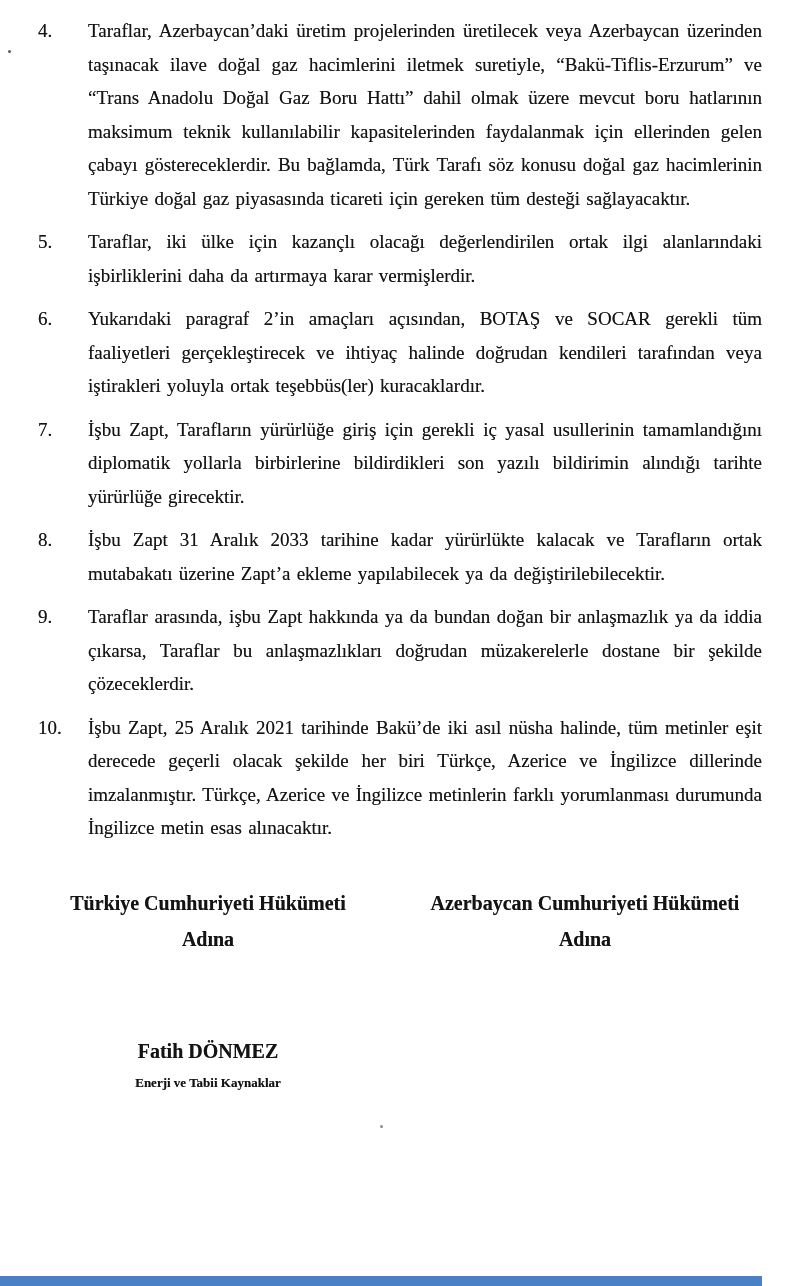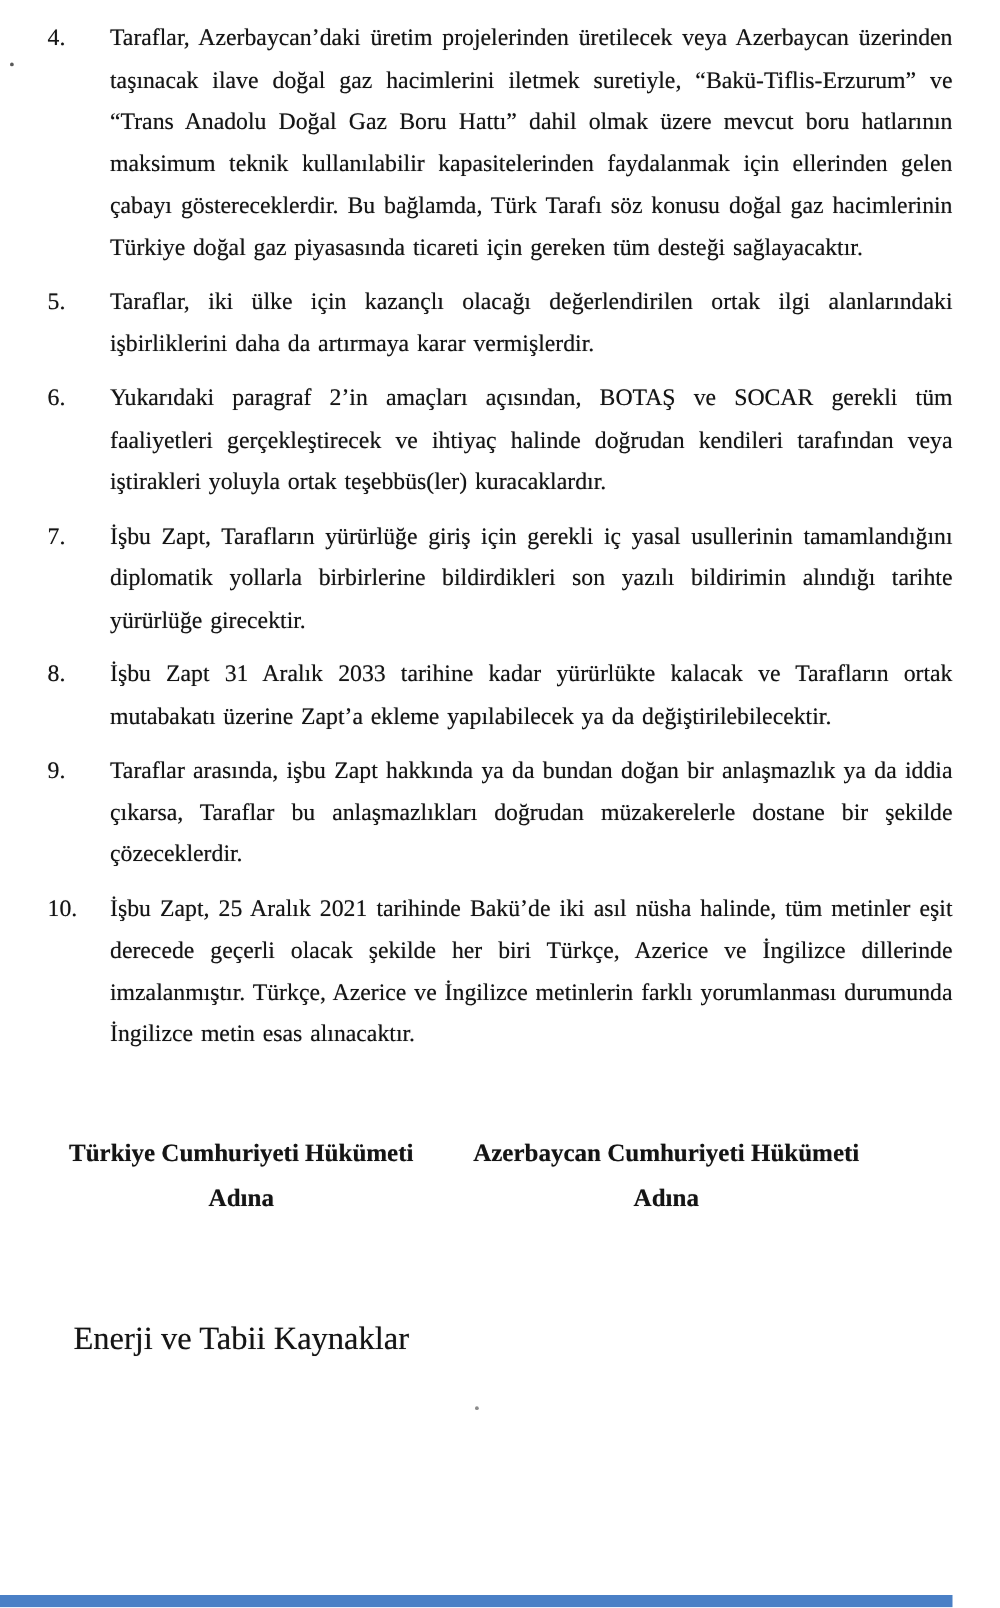"Türkiye Cumhuriyeti Hükümeti" .signatures { justify-content: none -> space-between; margin-top: 60px -> 40px; padding: 0 45px 0 23px -> 0 45px 0 38px }
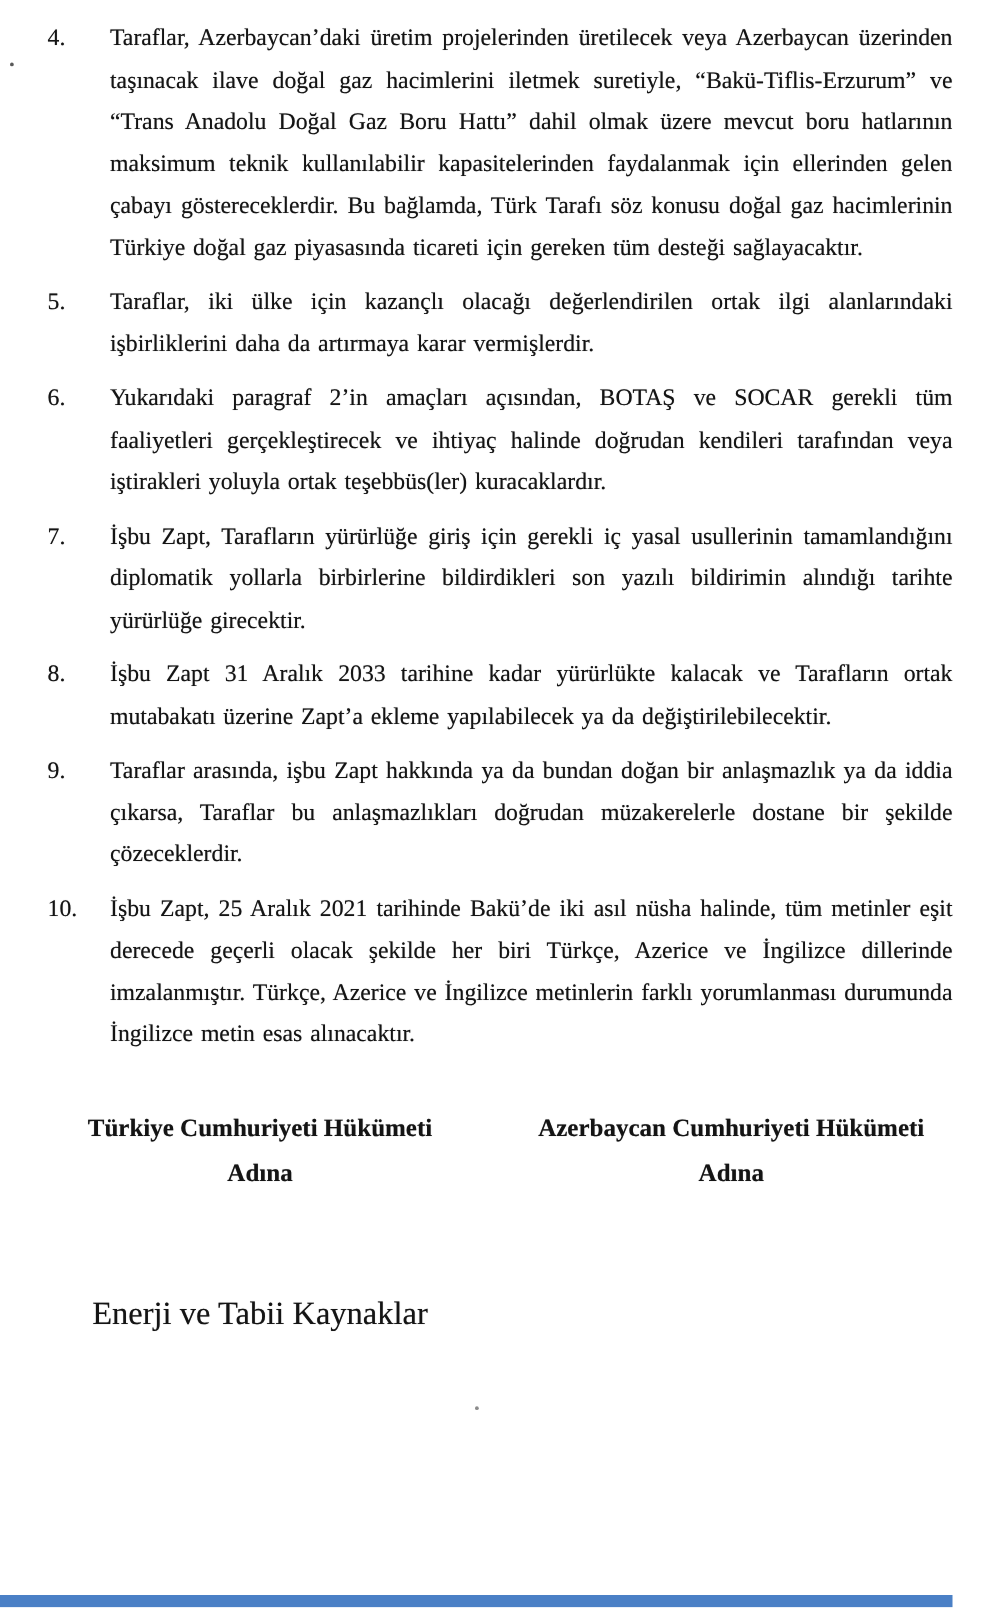"Fatih DÖNMEZ" div.sig-name { html: none -> <div>Fatih DÖNMEZ</div> }
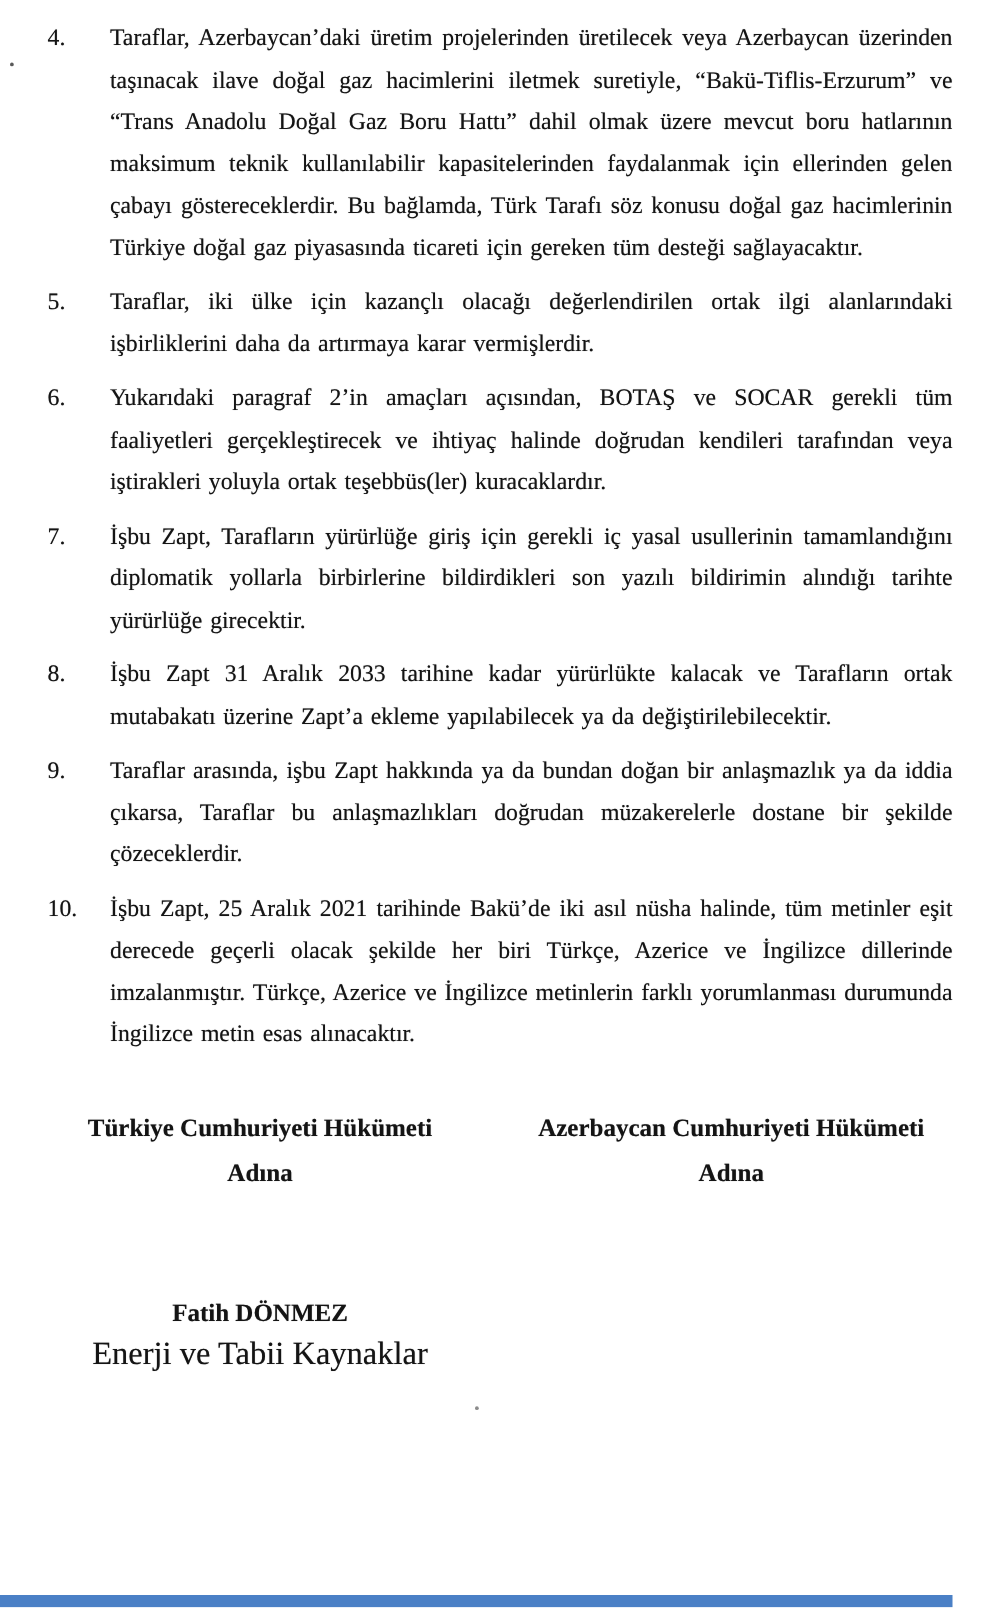"Enerji ve Tabii Kaynaklar" .sig-title { font-size: 26px -> 13px; font-weight: normal -> bold }
